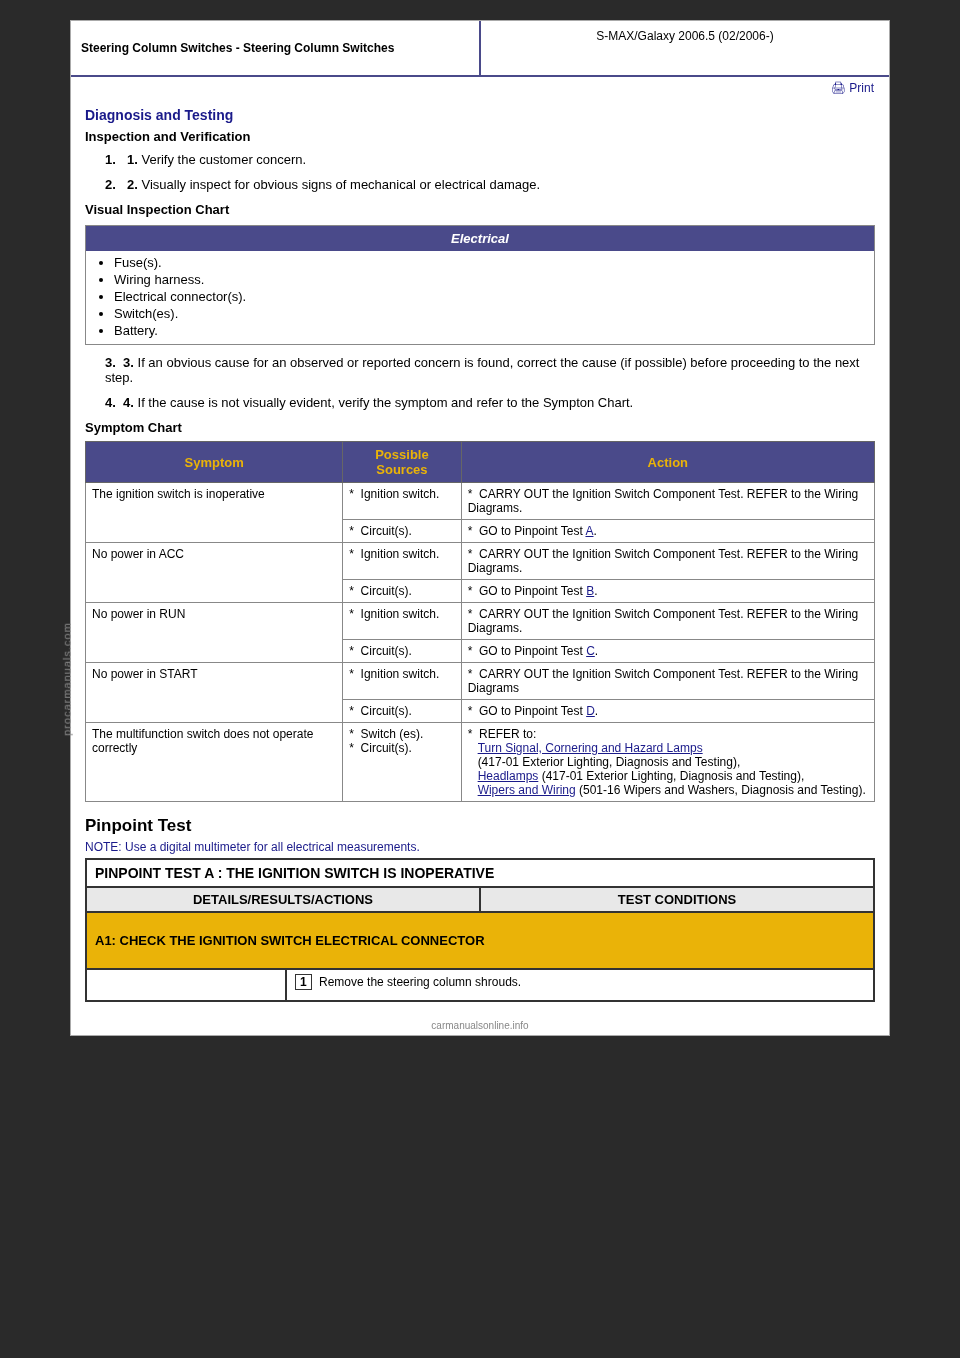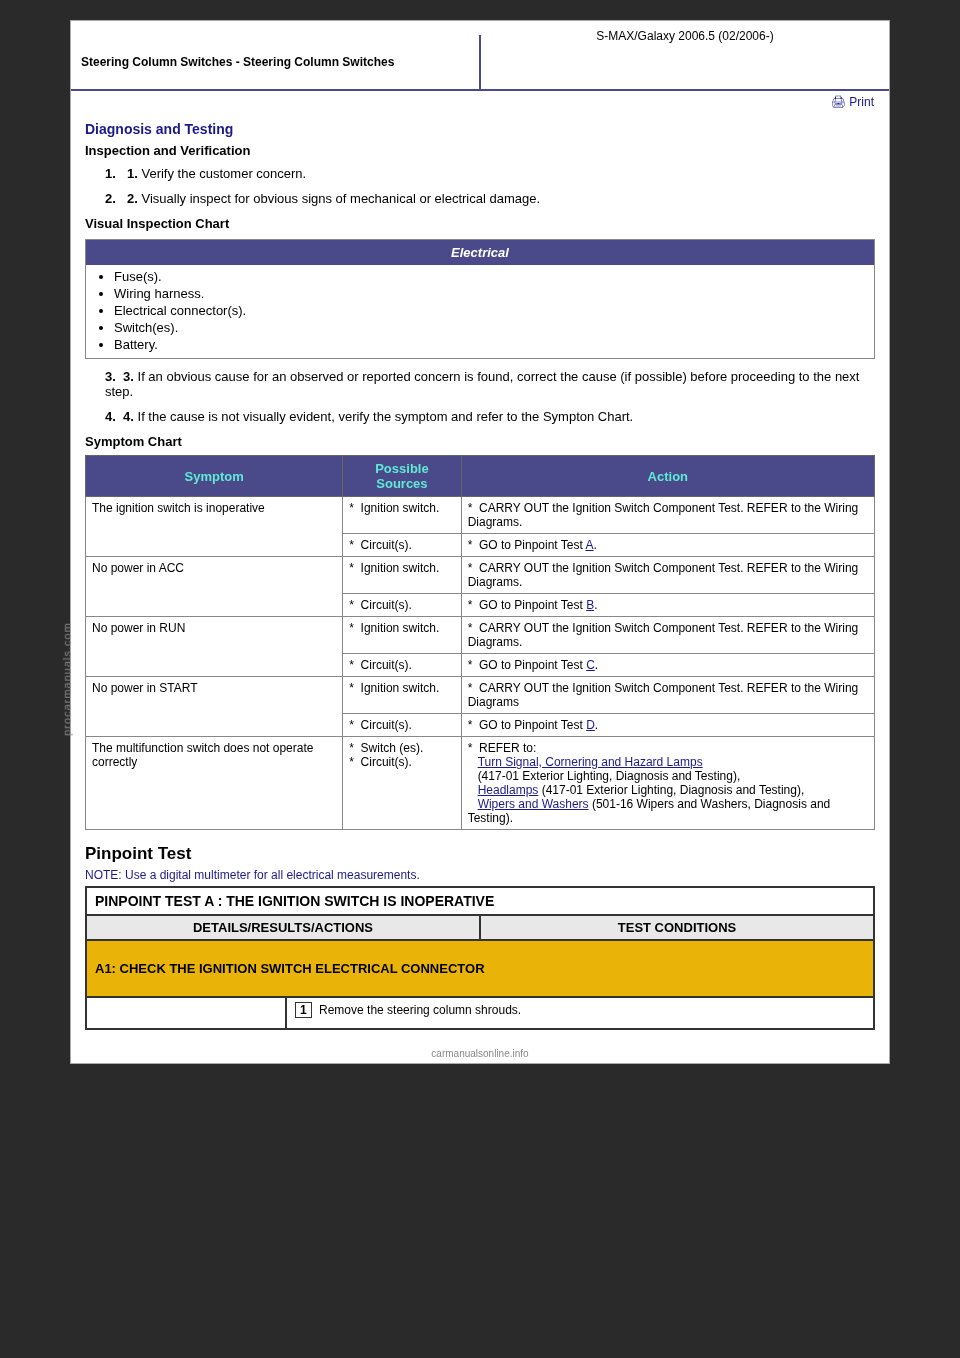"Steering Column Switches - Steering" .header-left { margin-top: 14px -> none }
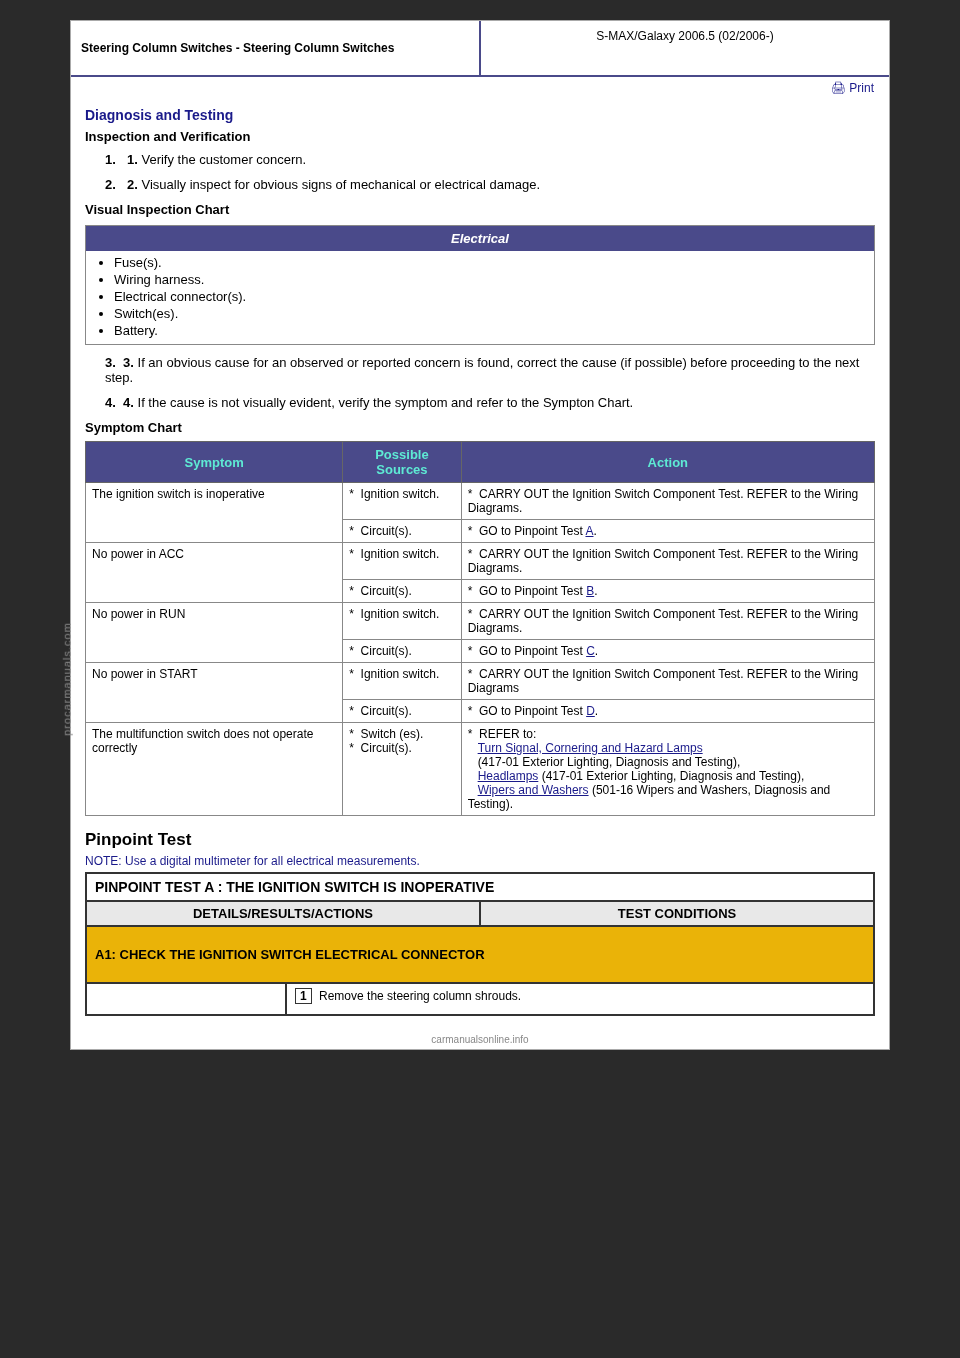"Symptom" .symptom-table th { color: #5eead4 -> #eab308 }
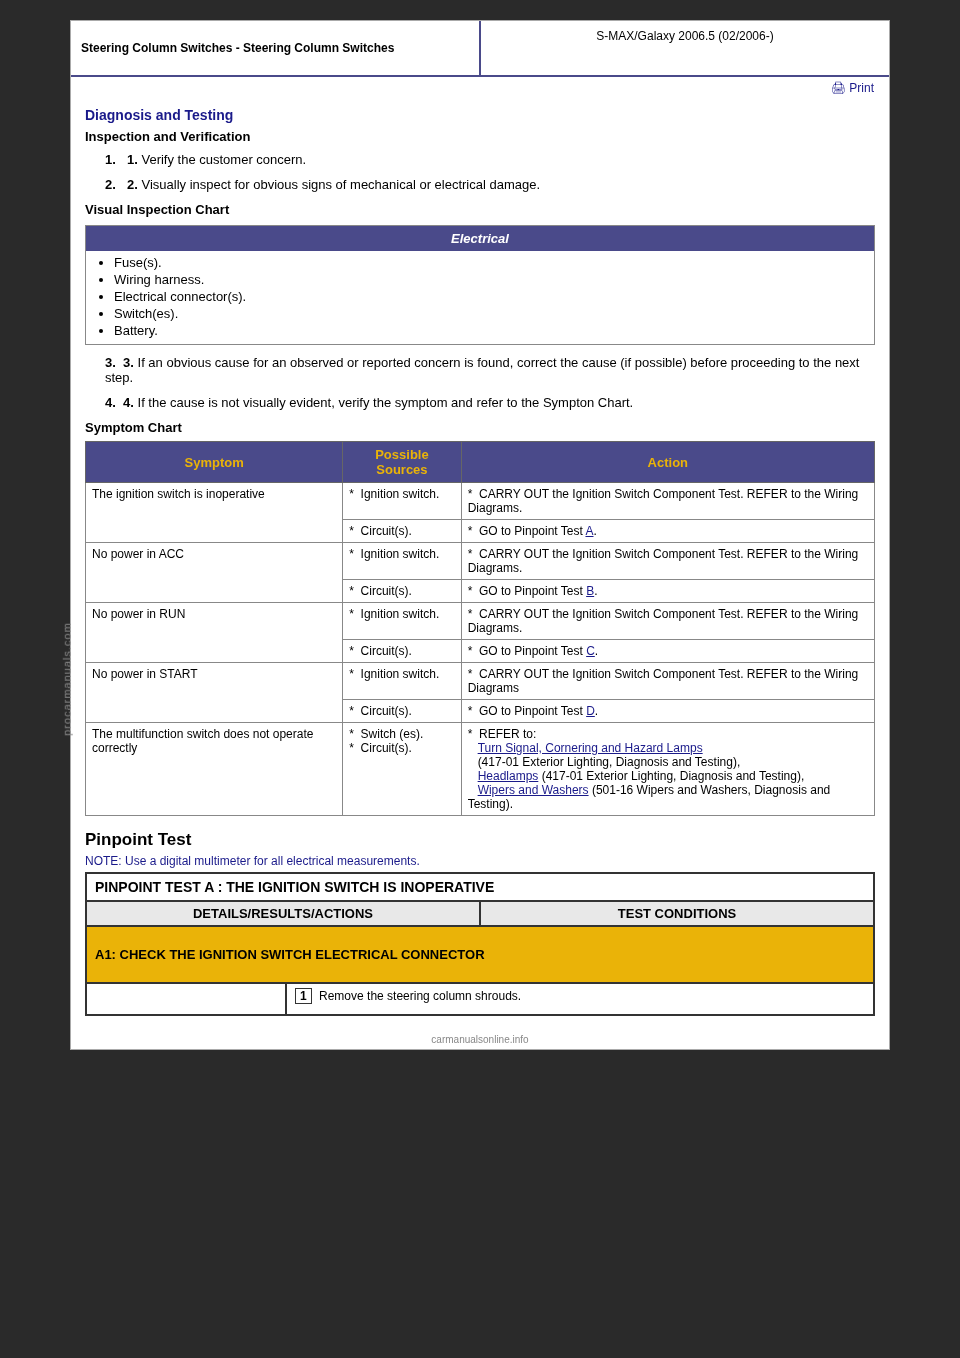"Wipers and Washers" a.link-blue { text: Washers -> Wiring }
